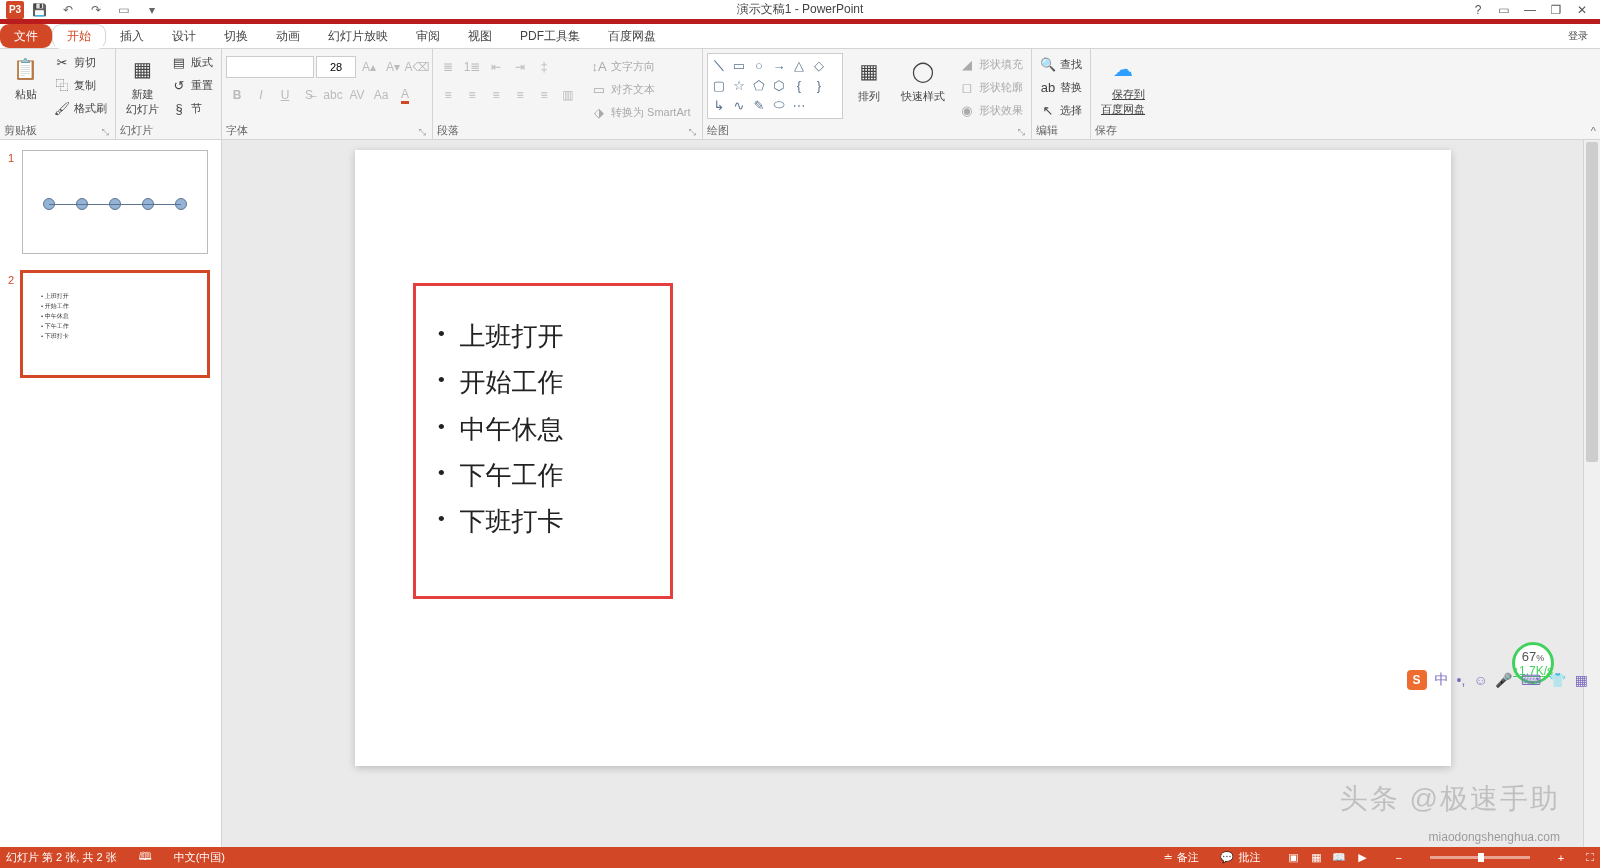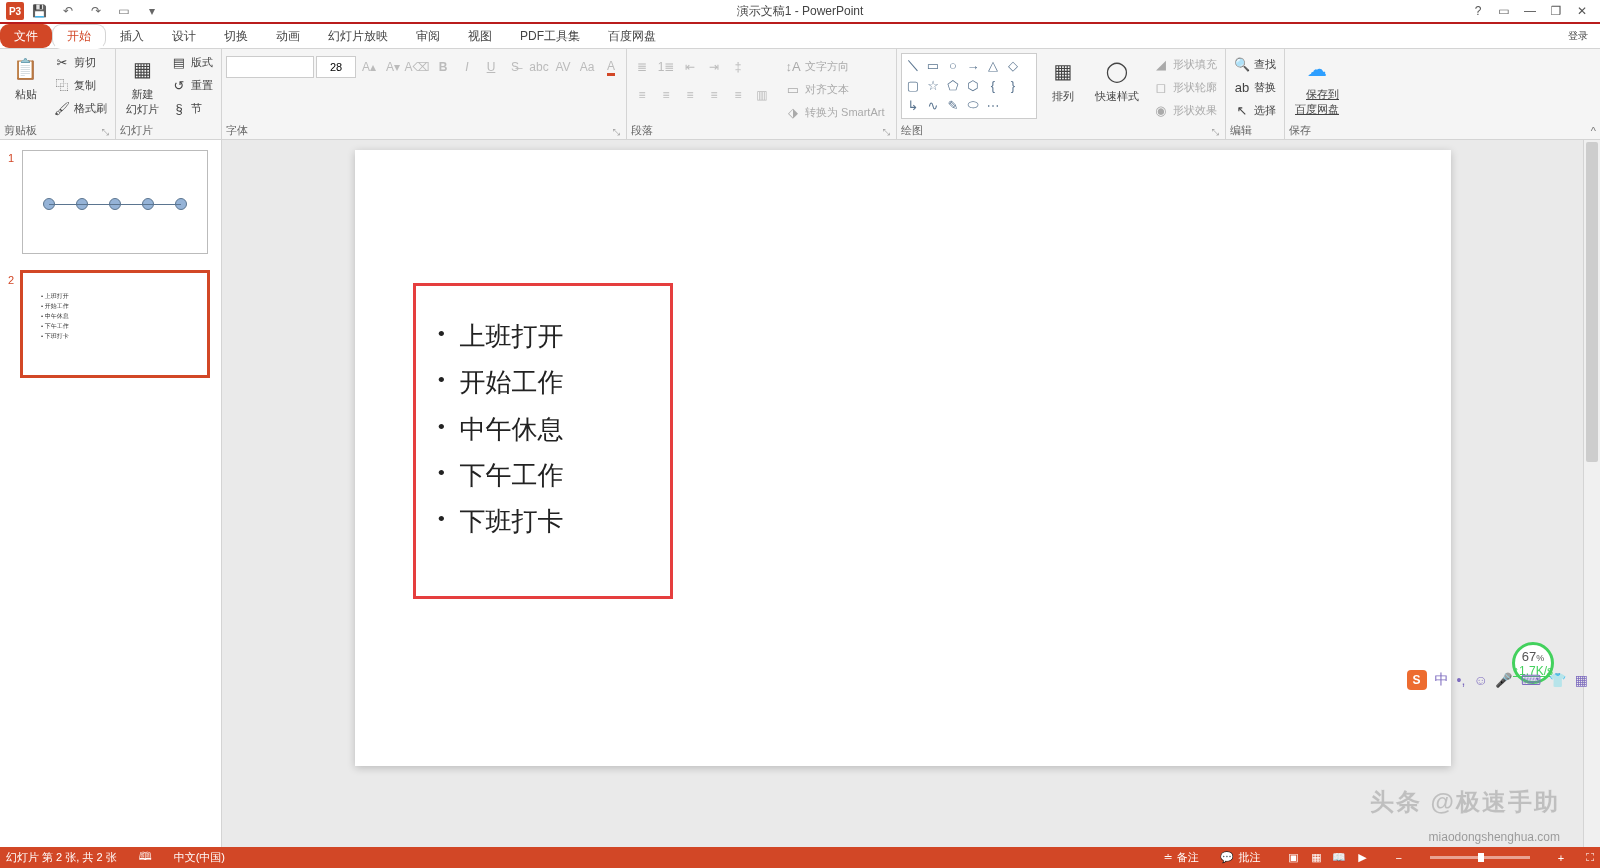"P3" .titlebar { border-bottom: 2px solid #b91c1c -> 5px solid #b91c1c }
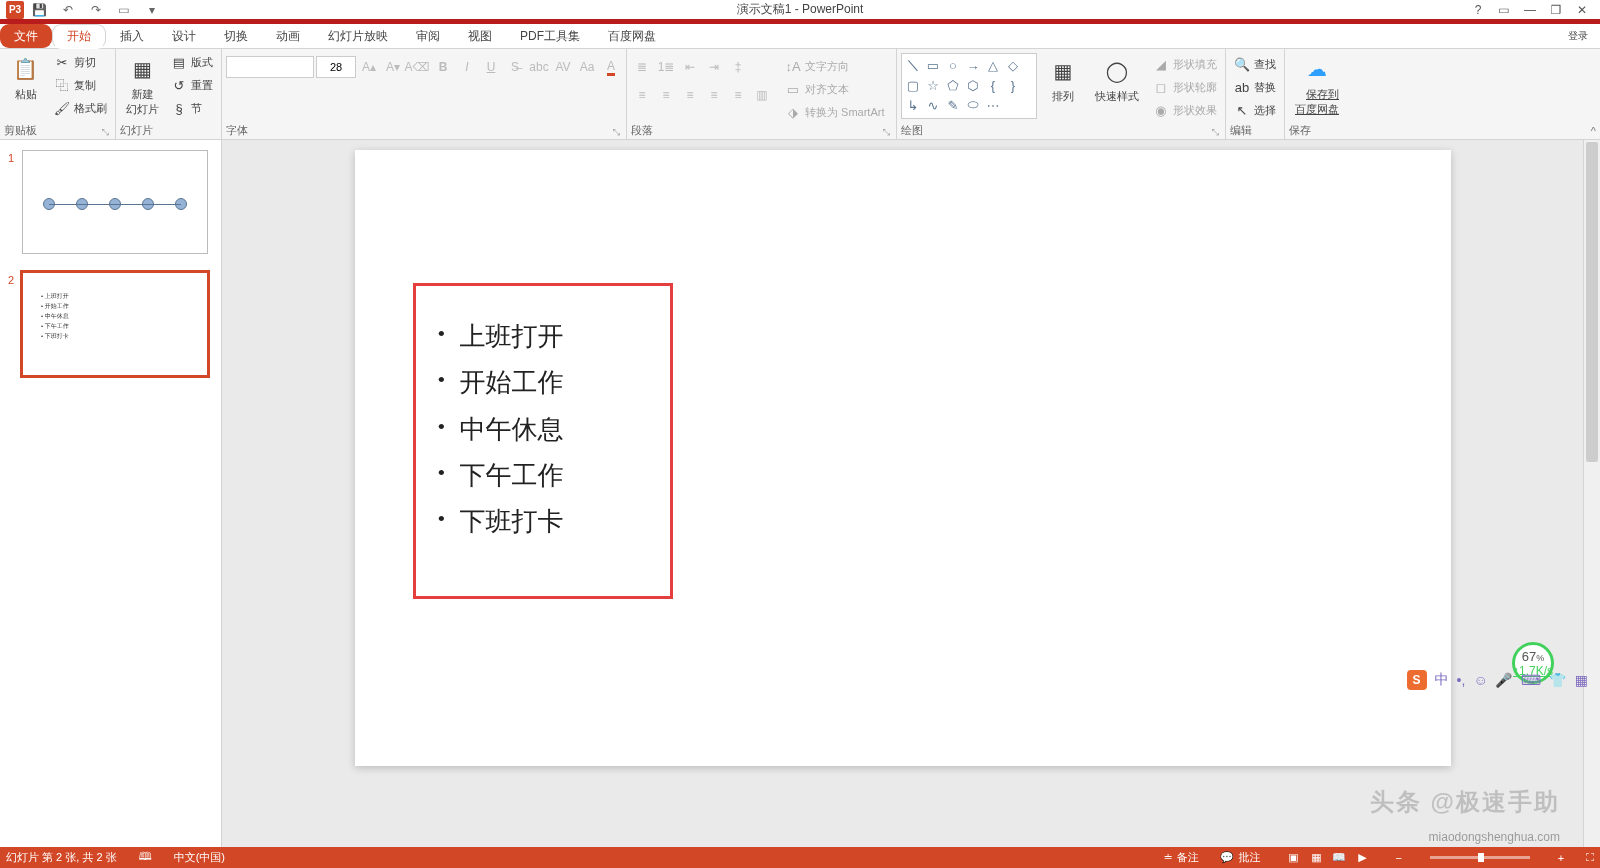"28" div.body { flex-direction: row -> column }
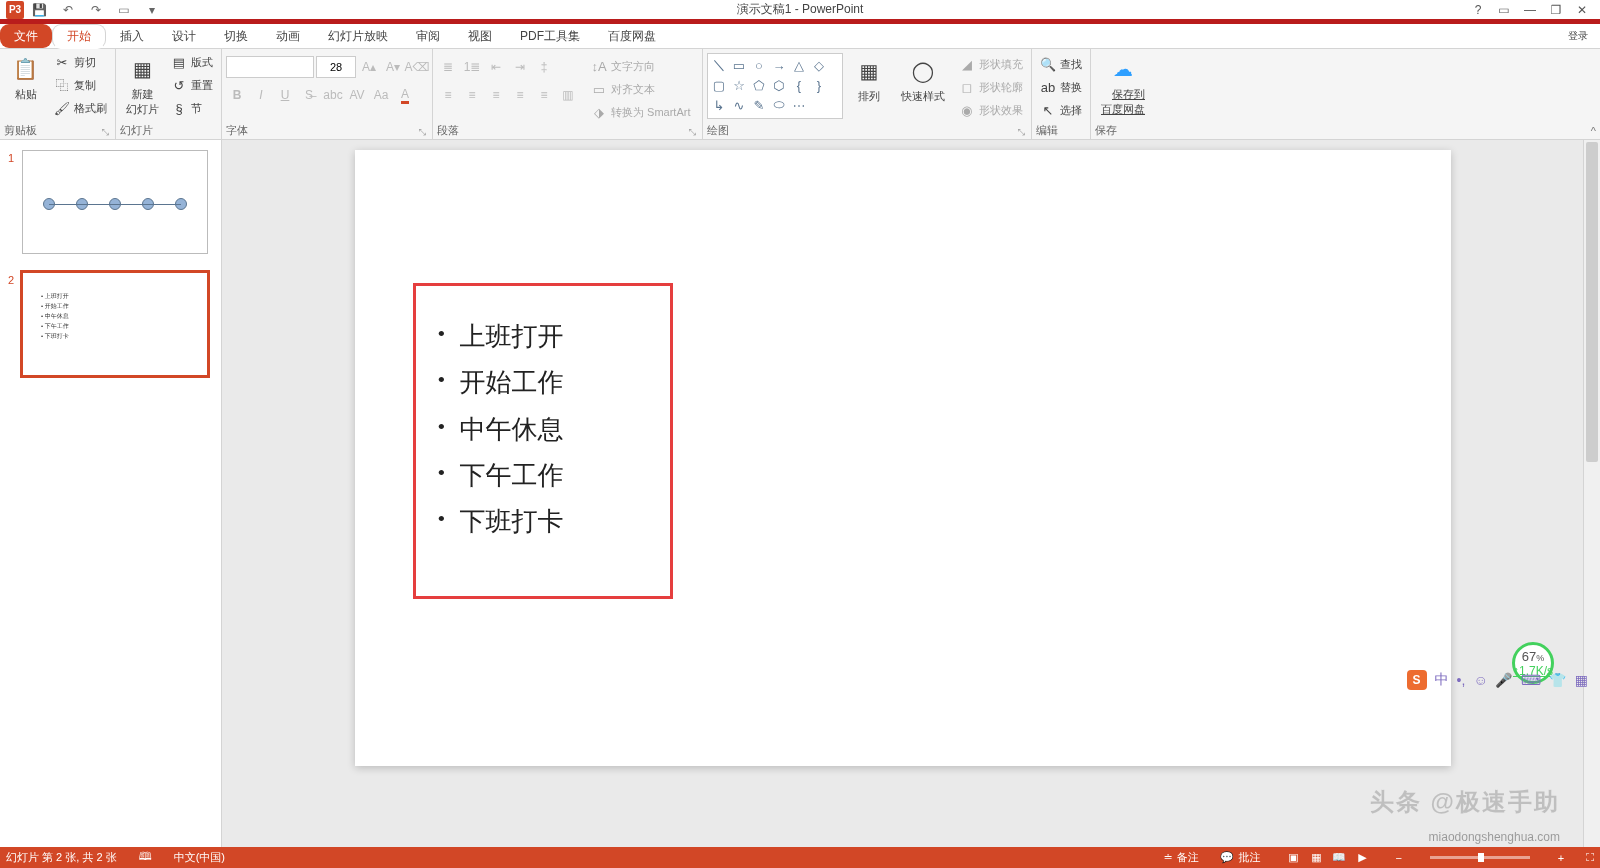"头条 @极速手助" .watermark1 { font-size: 24px -> 28px; font-weight: bold -> normal }
